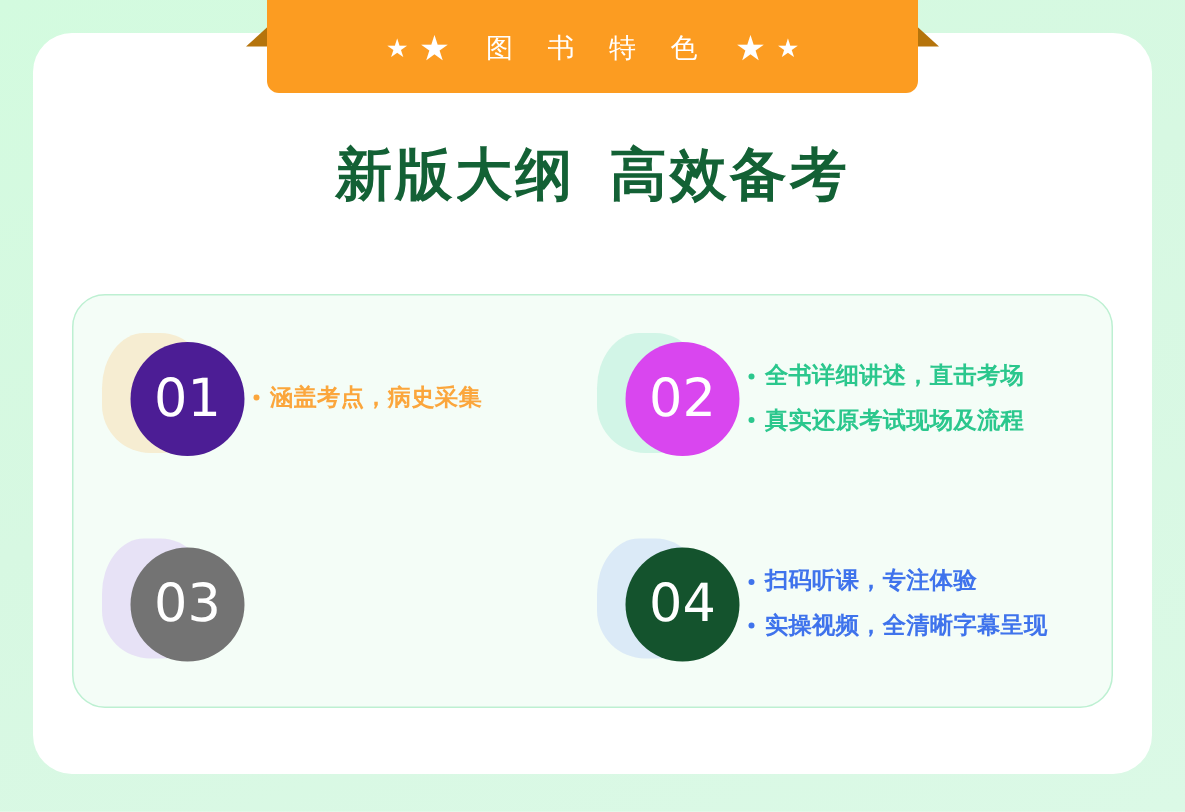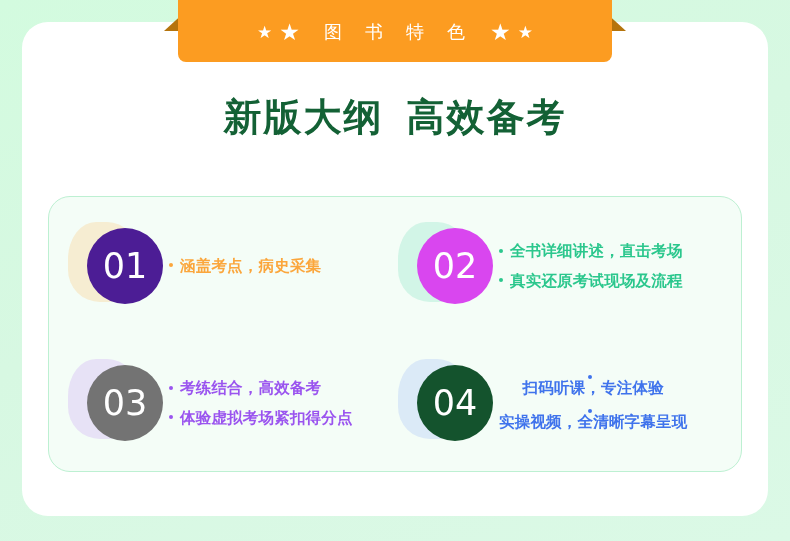"考练结合，高效备考" div.lines { html: <div> <div> <span></span> <span>考练结合，高效备考</span> </div> <div> <span></span> <span>体验虚拟考场紧扣得分点</span> </div> </div> -> none }
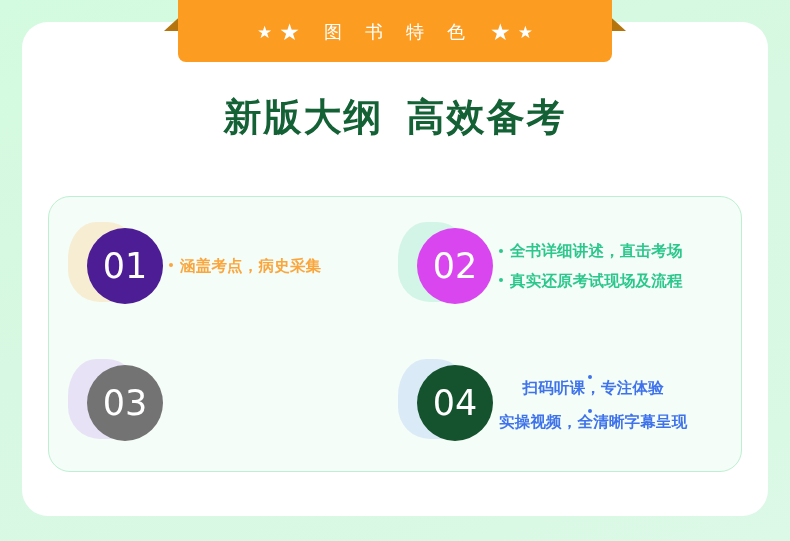"扫码听课，专注体验" .c-blue .line { flex-direction: column -> none }
